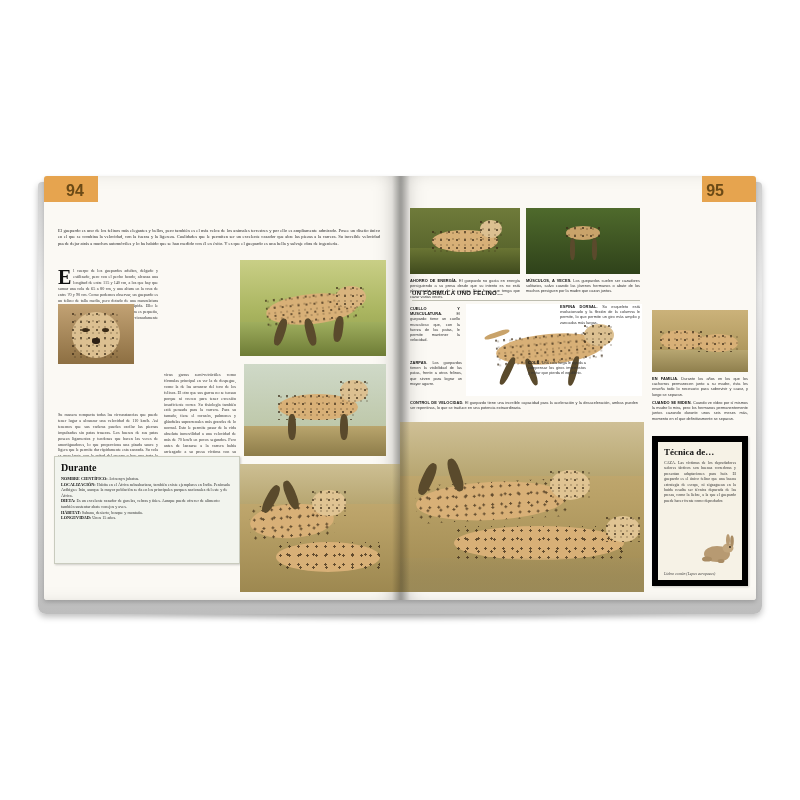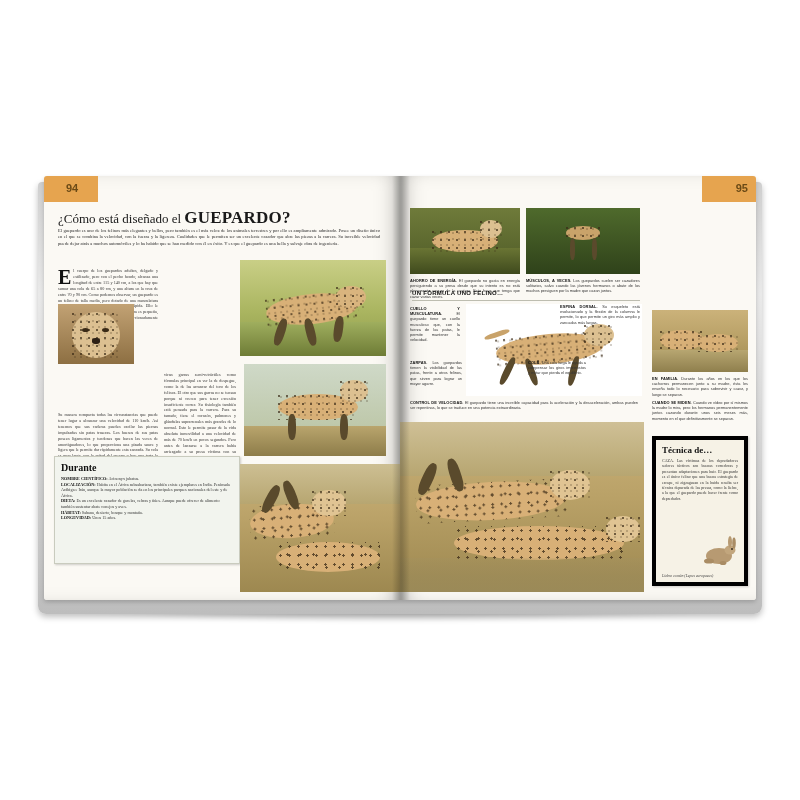"94" .folio-num { font-size: 11px -> 16px }
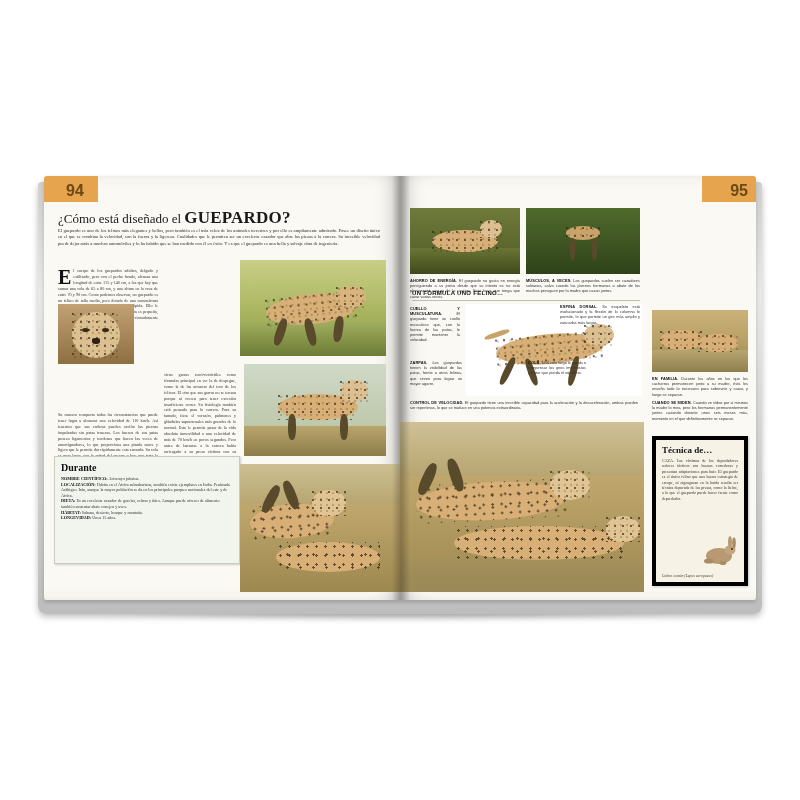"95" .folio-num.right { right: 8px -> 32px }
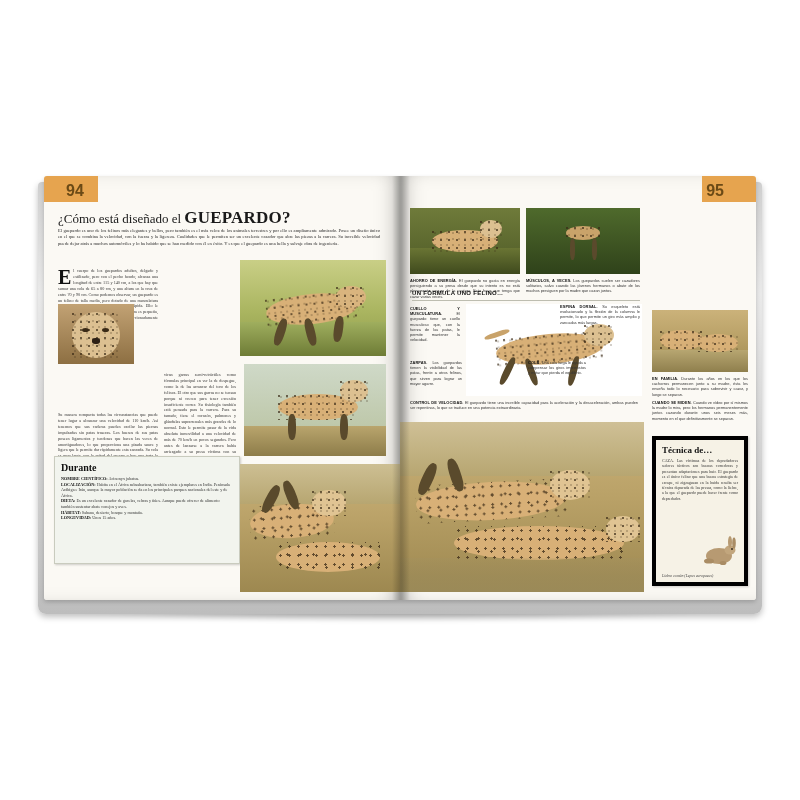"¿Cómo está diseñado el GUEPARDO?" div.headline { html: <div> <span>¿Cómo está diseñado el </span><span>GUEPARDO?</span> </div> -> none }
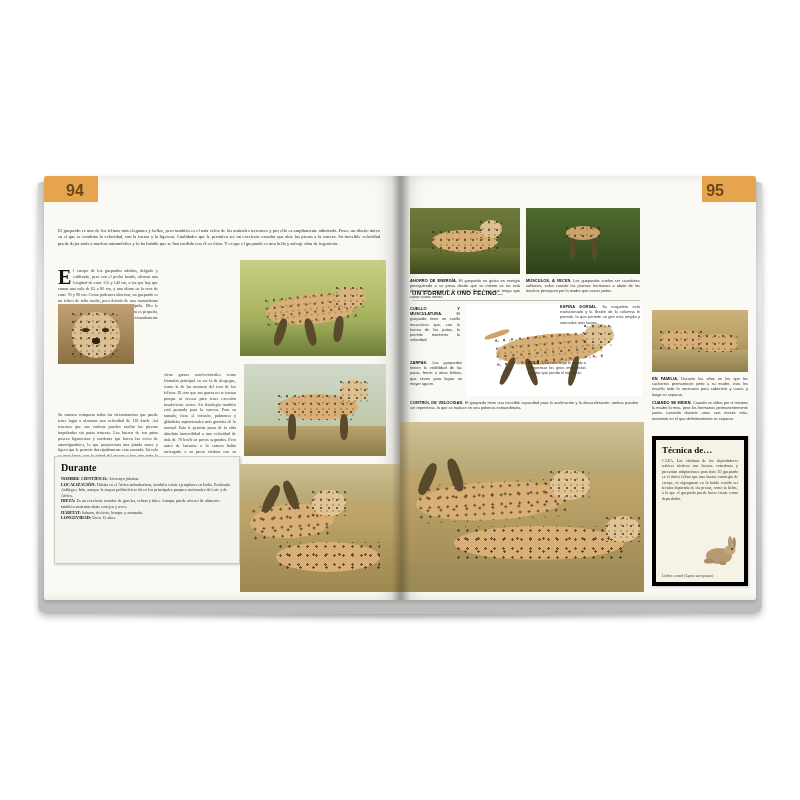"Técnica de…" .techbox { border: 4px solid #000000 -> 6px solid #000000 }
